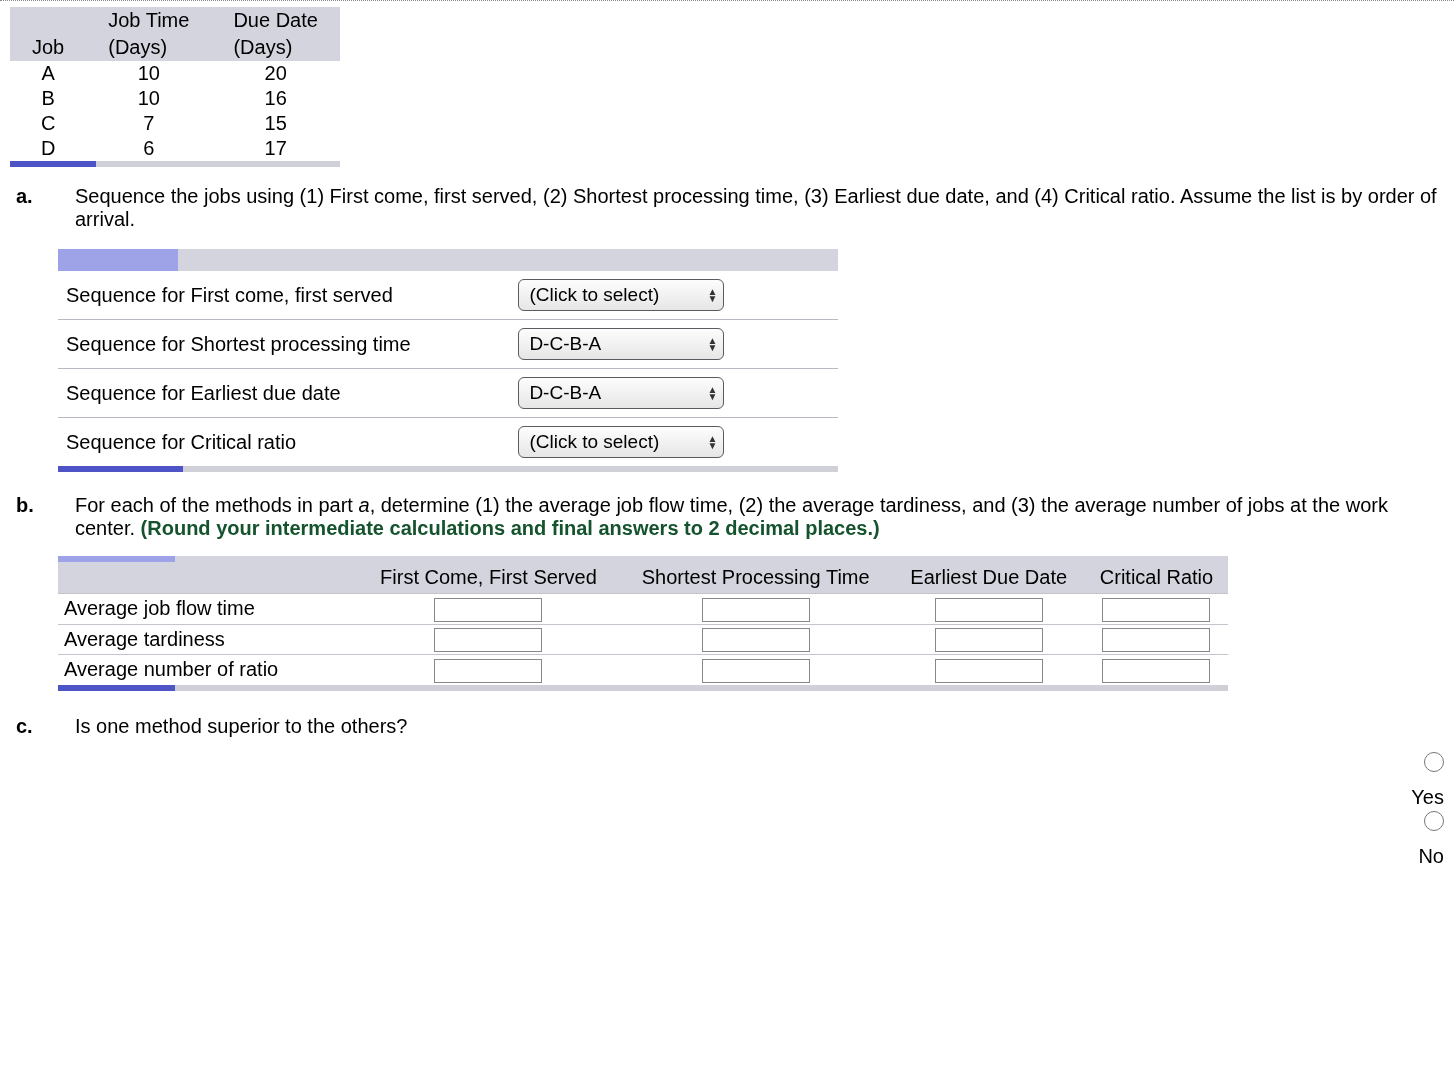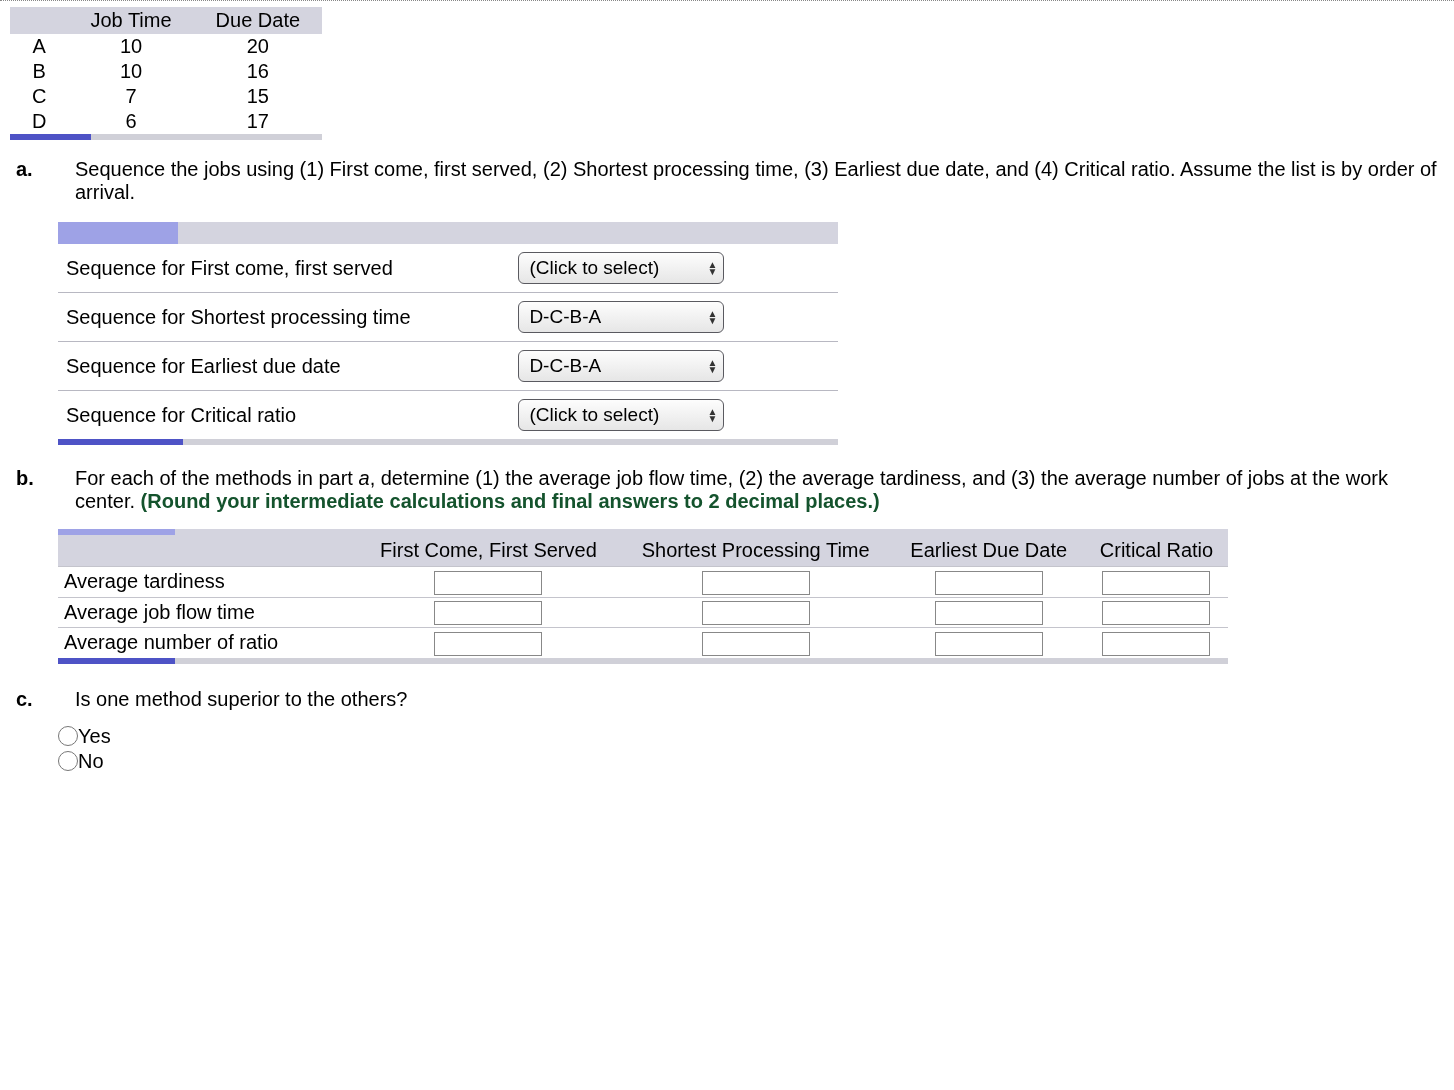"Job" tr { html: none -> <tr> <td>Job</td> <td>(Days)</td> <td>(Days)</td> </tr> }
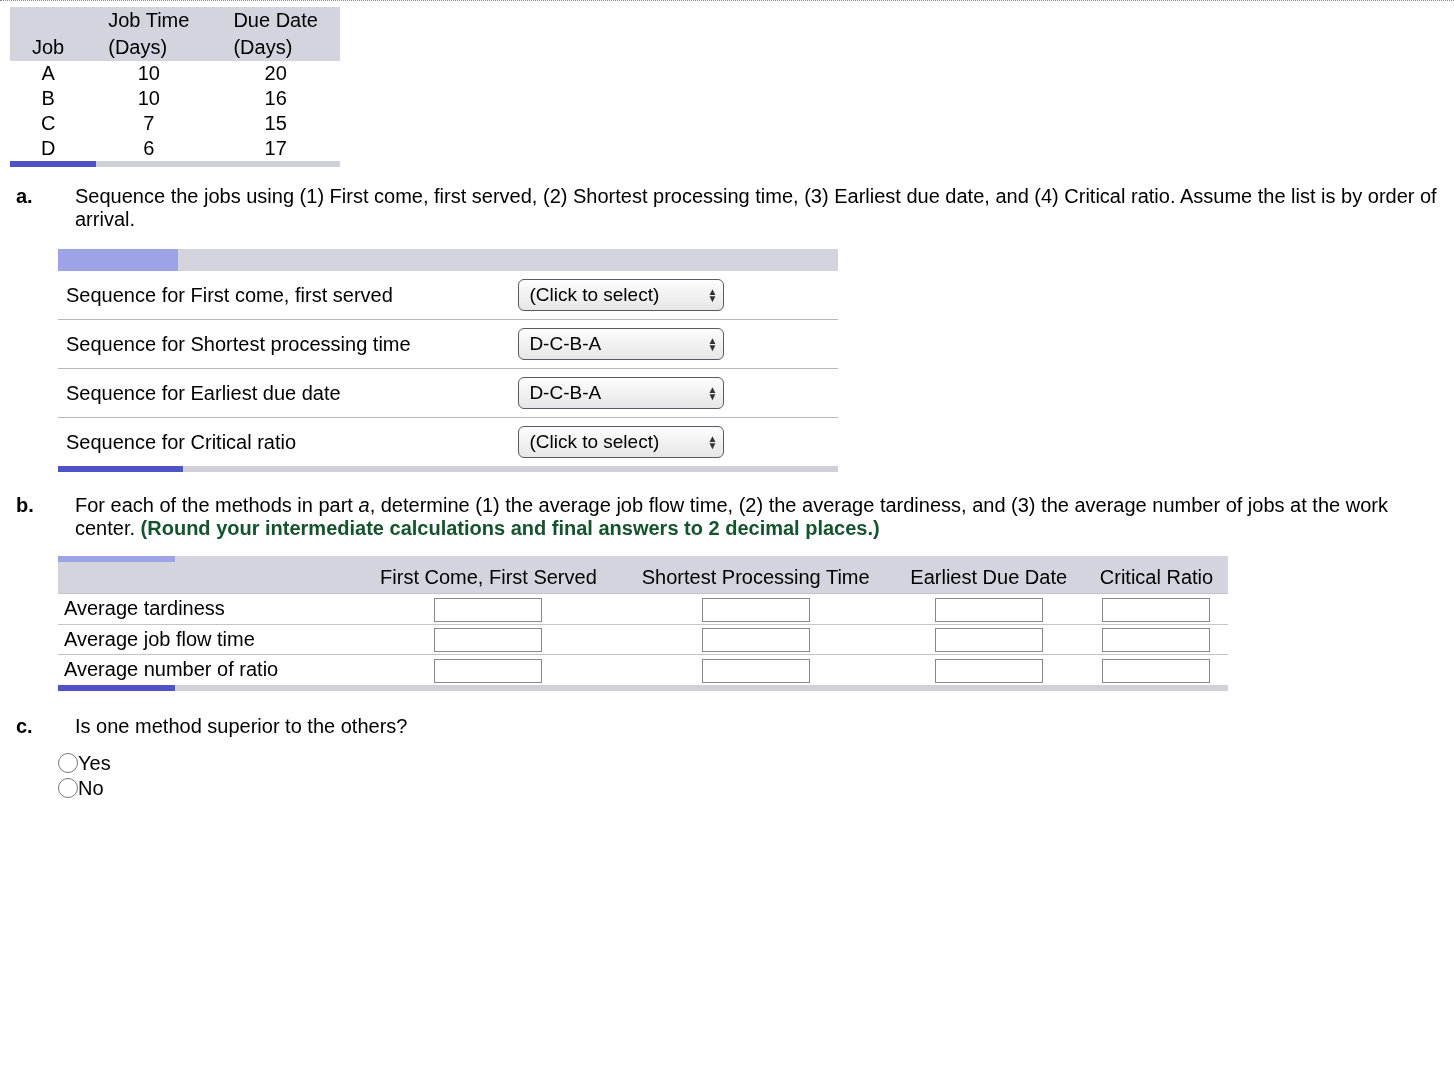"Average tardiness" tr { order: before "Average job flow time" -> after "Average job flow time" }
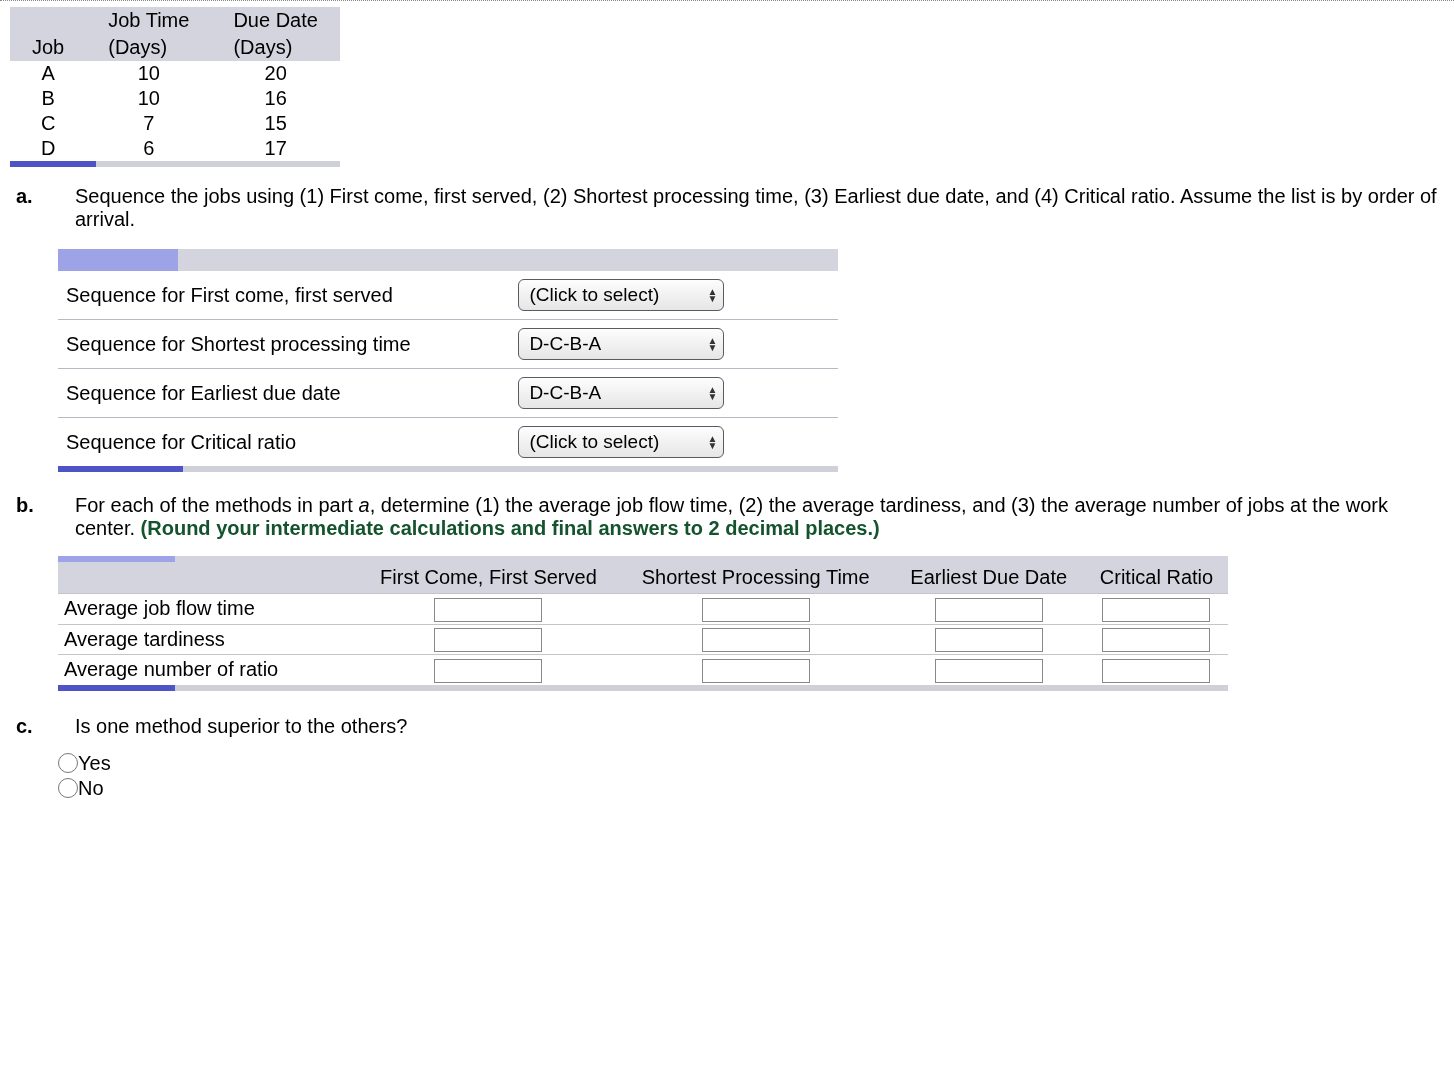"Yes" .radio-row { align-items: center -> flex-end; flex-direction: none -> column; gap: 0 -> 14px }
